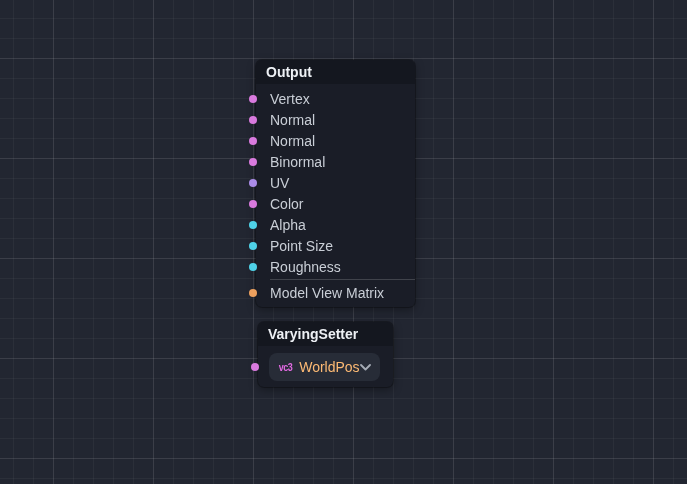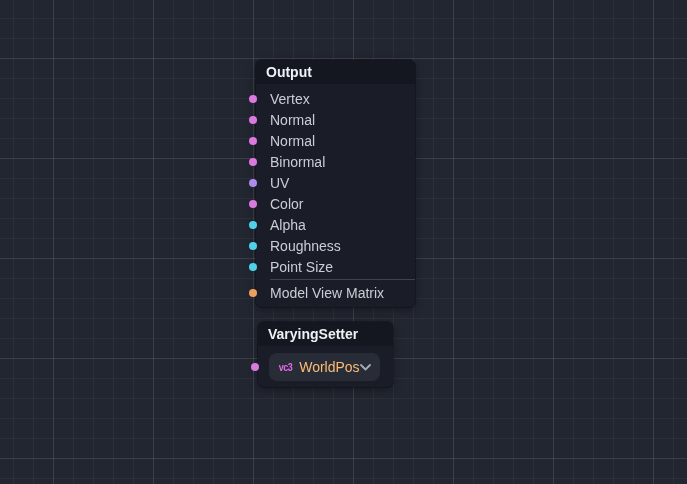"Roughness" div.port-row { order: before "Point Size" -> after "Point Size" }
